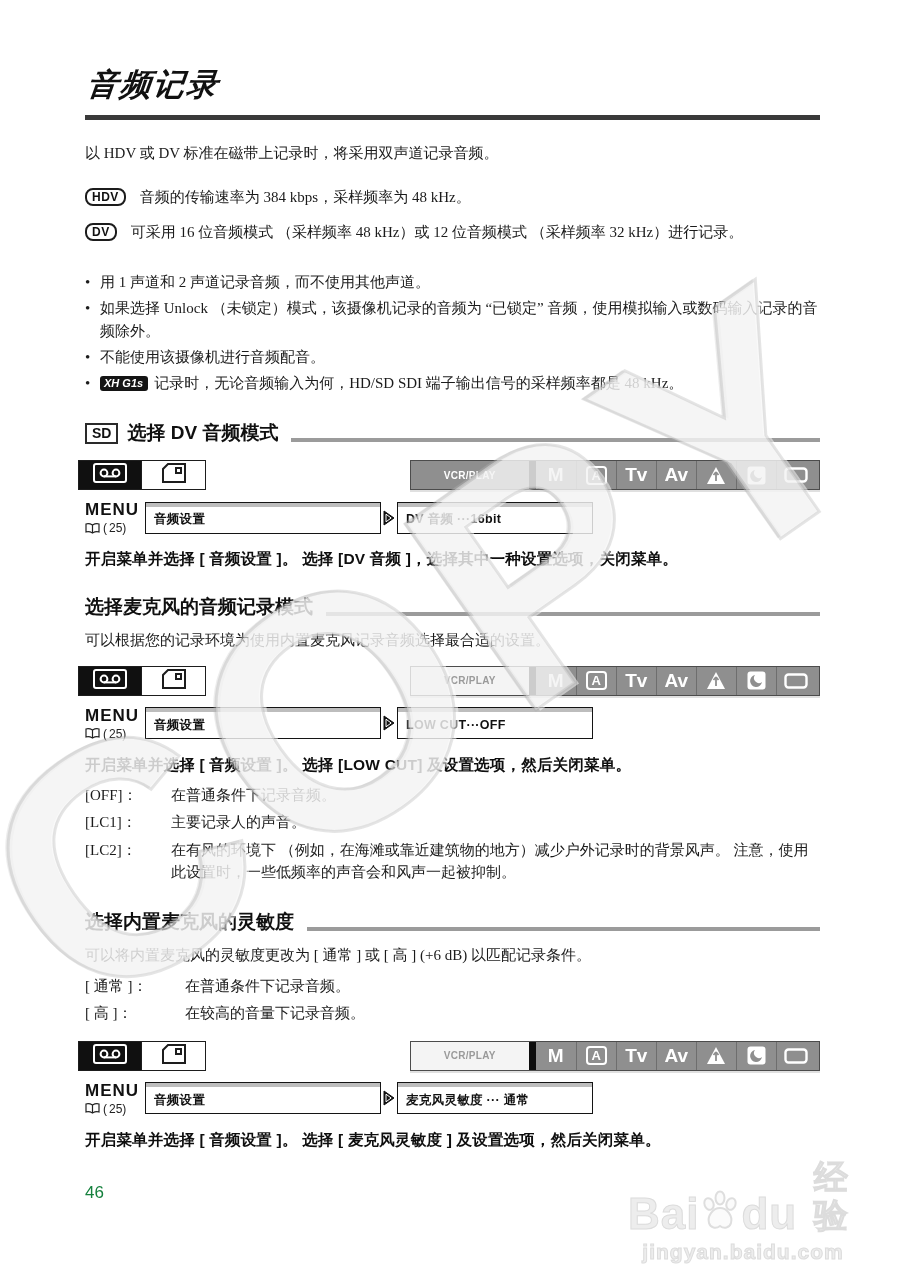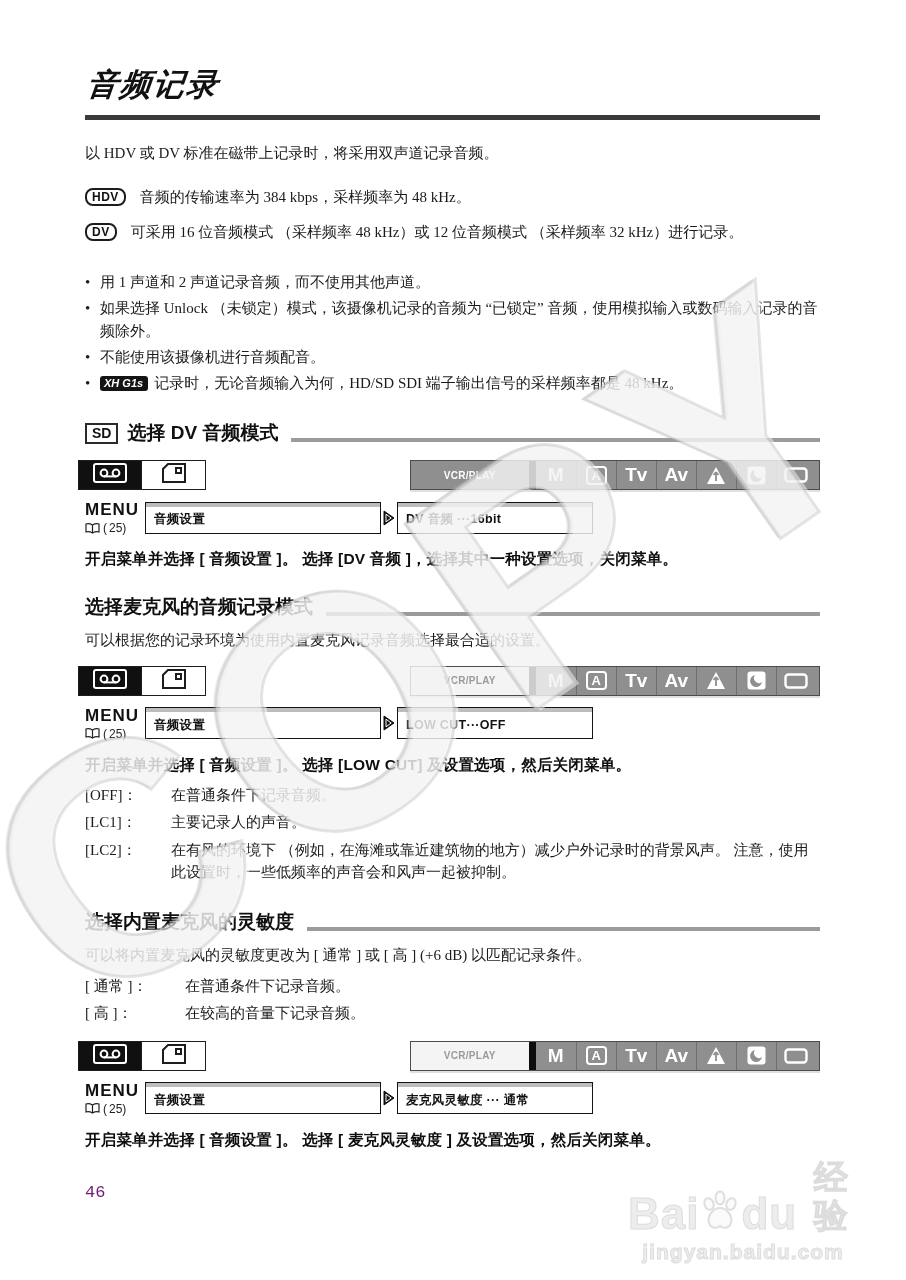"46" .page-num { color: #701a75 -> #15803d; font-family: Liberation Mono, monospace -> Liberation Sans, sans-serif }
